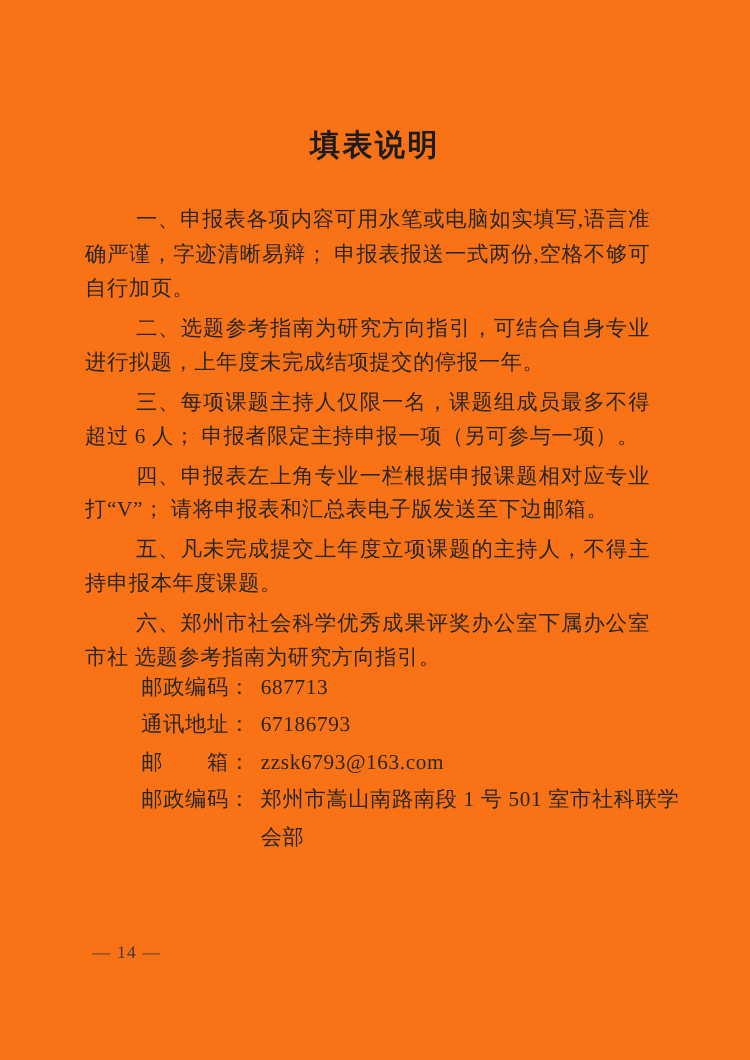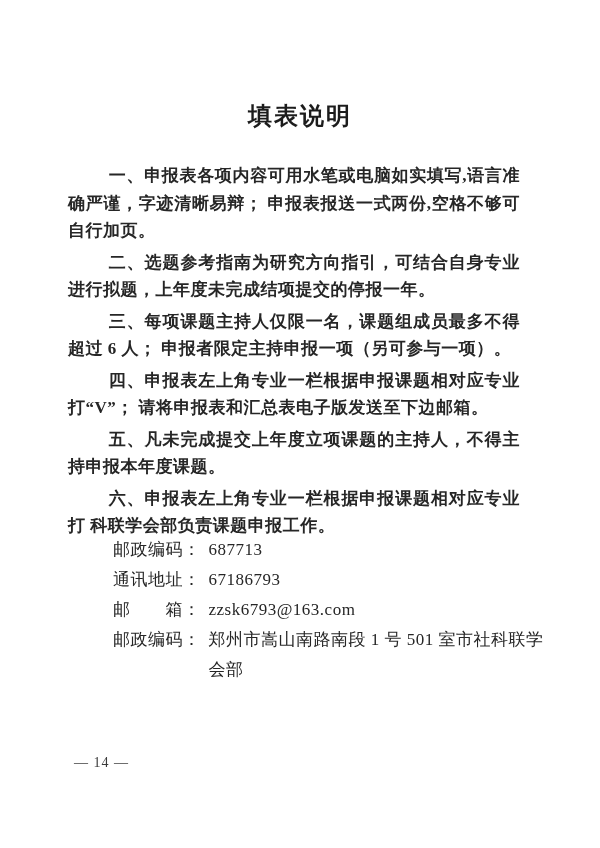"填表说明" .page { background: #ffffff -> #f97316 }
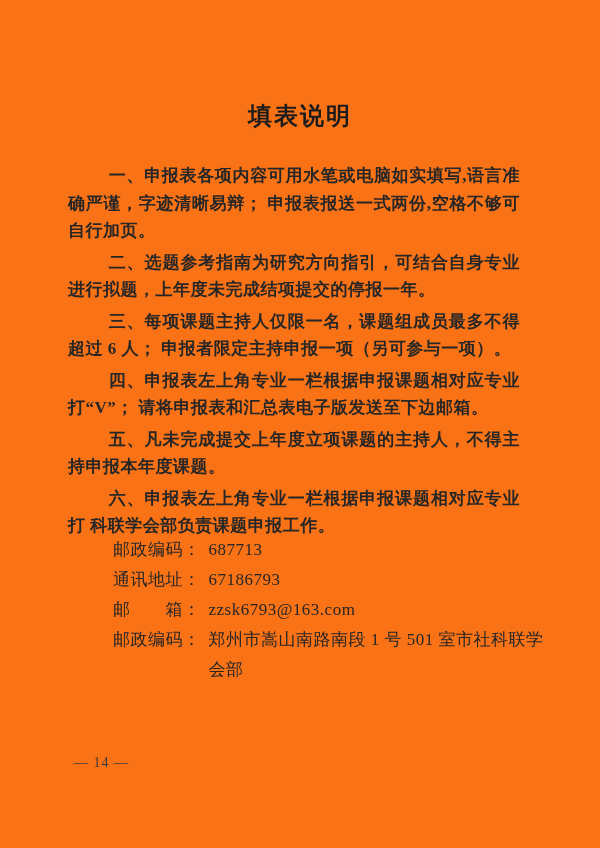"一、申报表各项内容可用水笔或电脑如实填写,语言准确严谨，字迹清晰易辩；" .doc-body { font-weight: bold -> none }
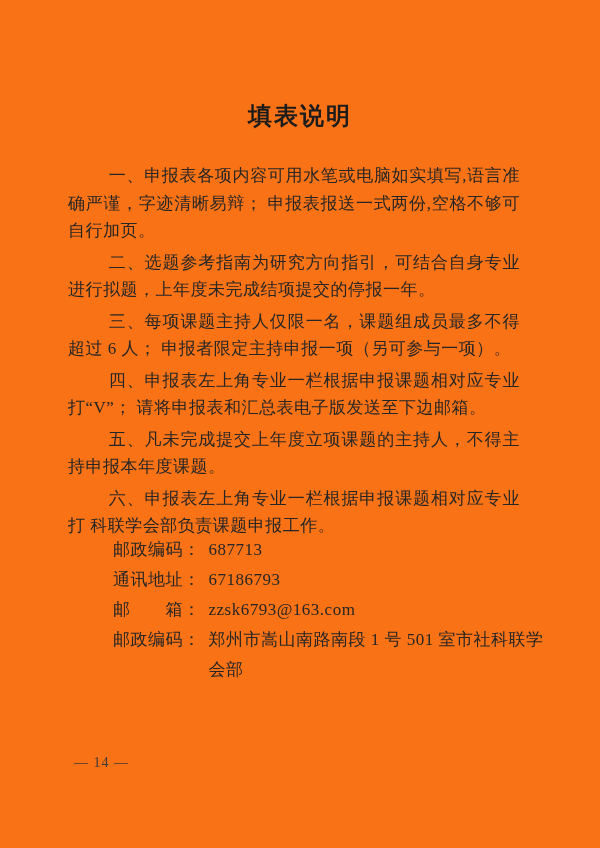"六、申报表左上角专业一栏根据申报课题相对应专业打 科联学会部负责课题申报工作。" p { text: 申报表左上角专业一栏根据申报课题相对应专业打 科联学会部负责课题申报工作 -> 郑州市社会科学优秀成果评奖办公室下属办公室市社 选题参考指南为研究方向指引 }
